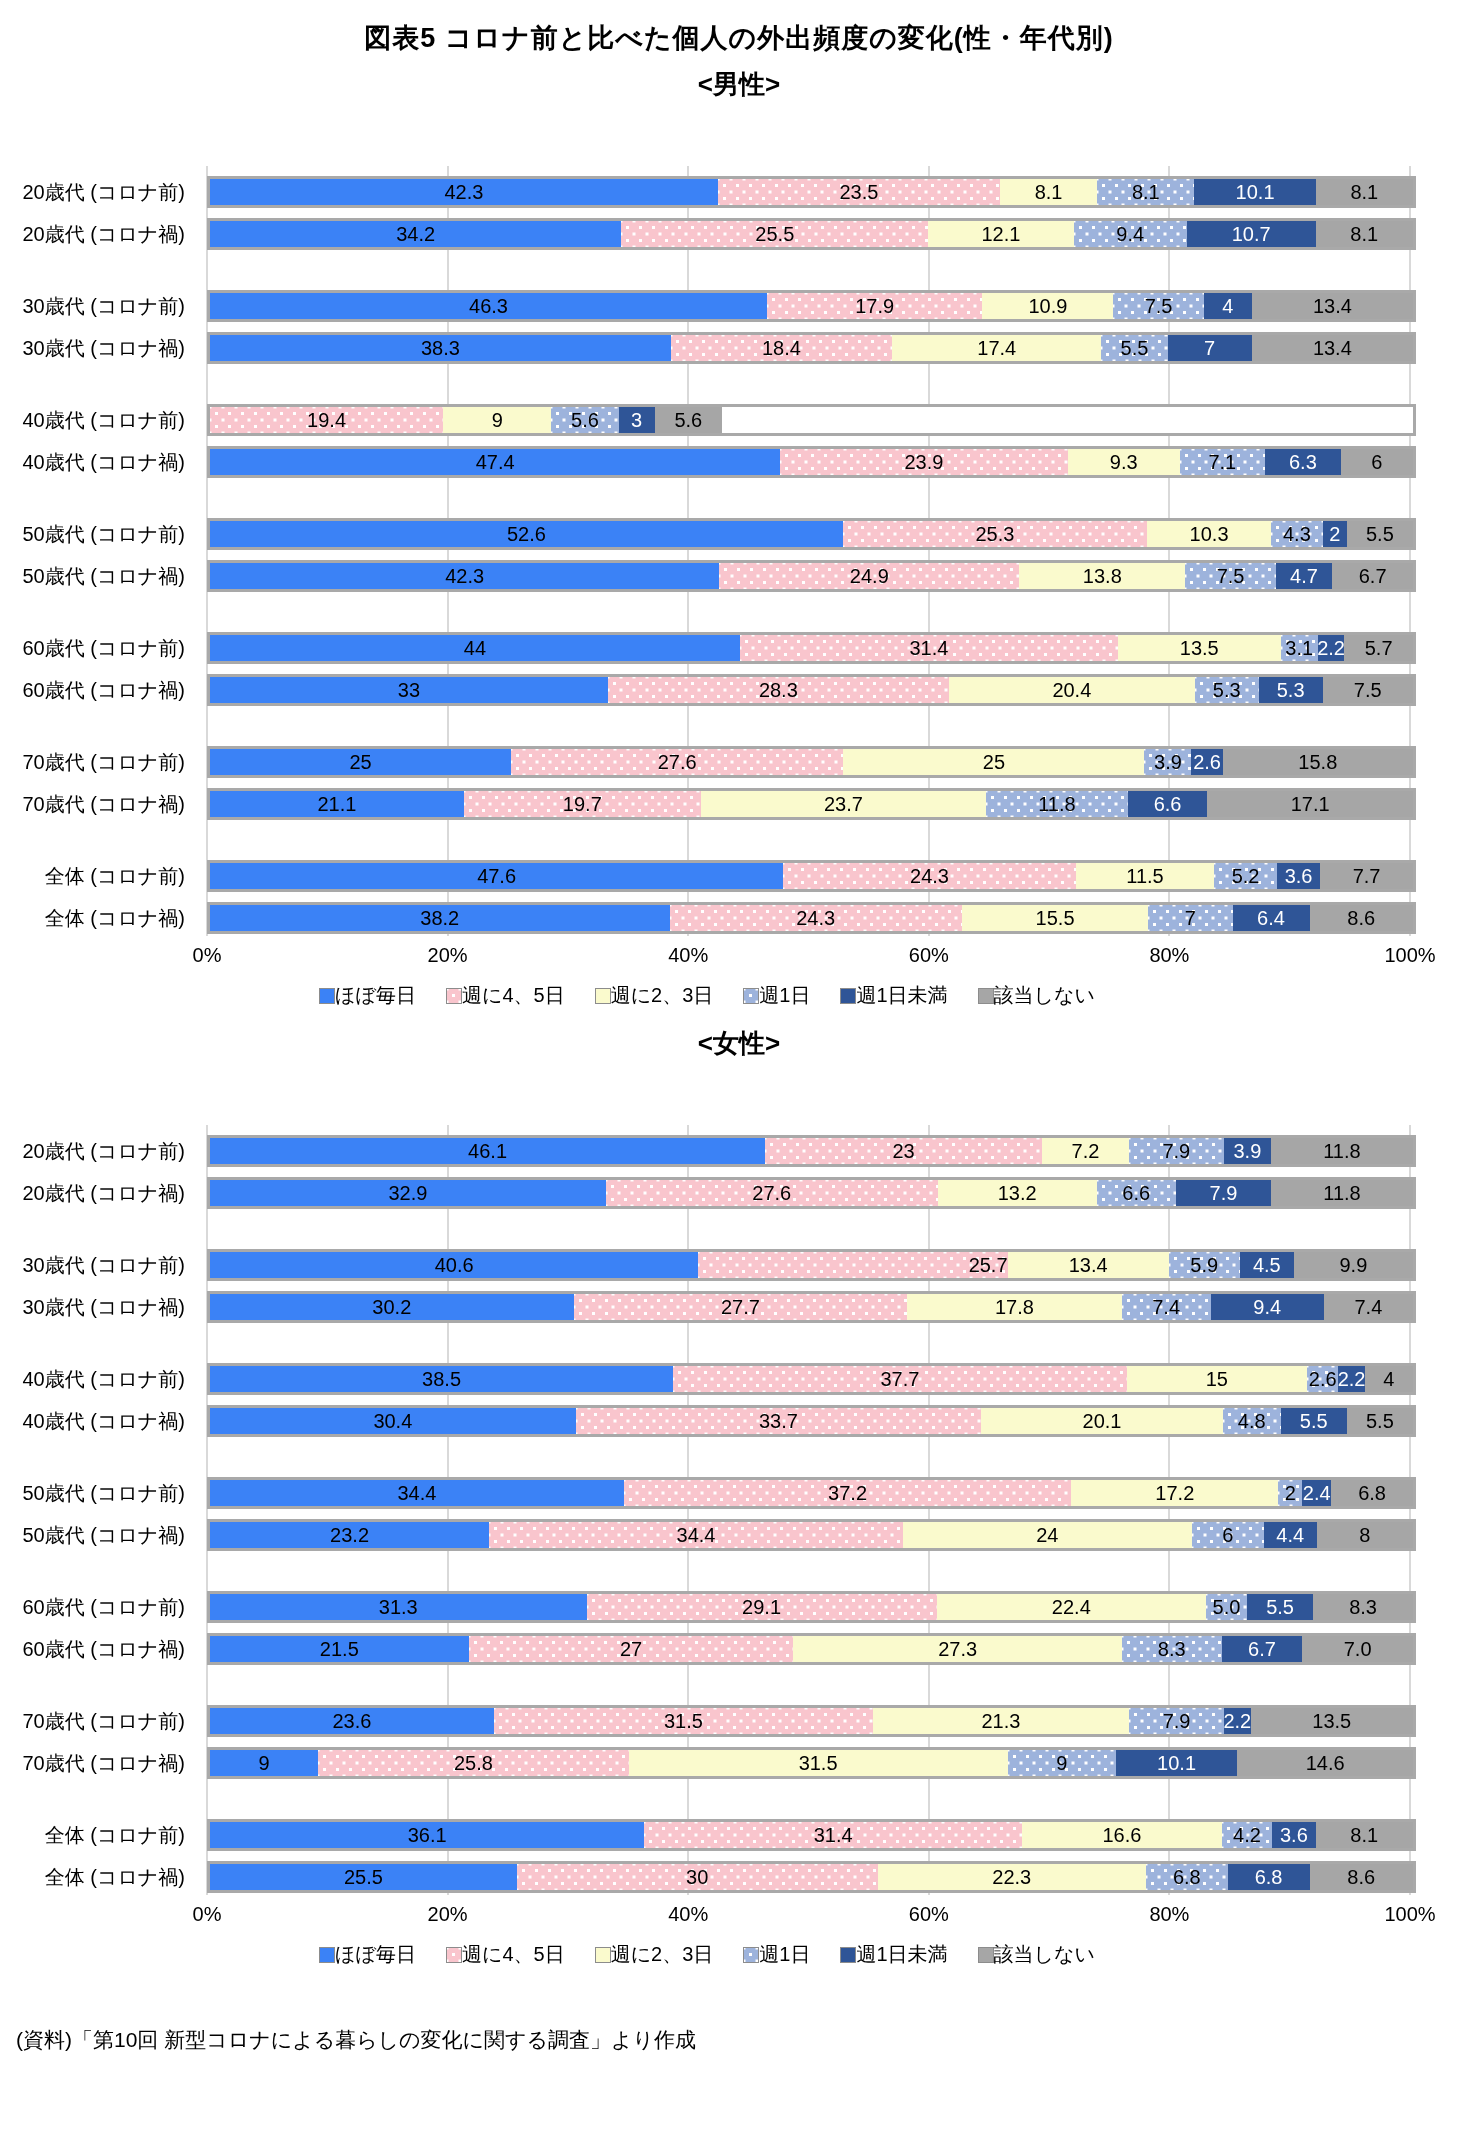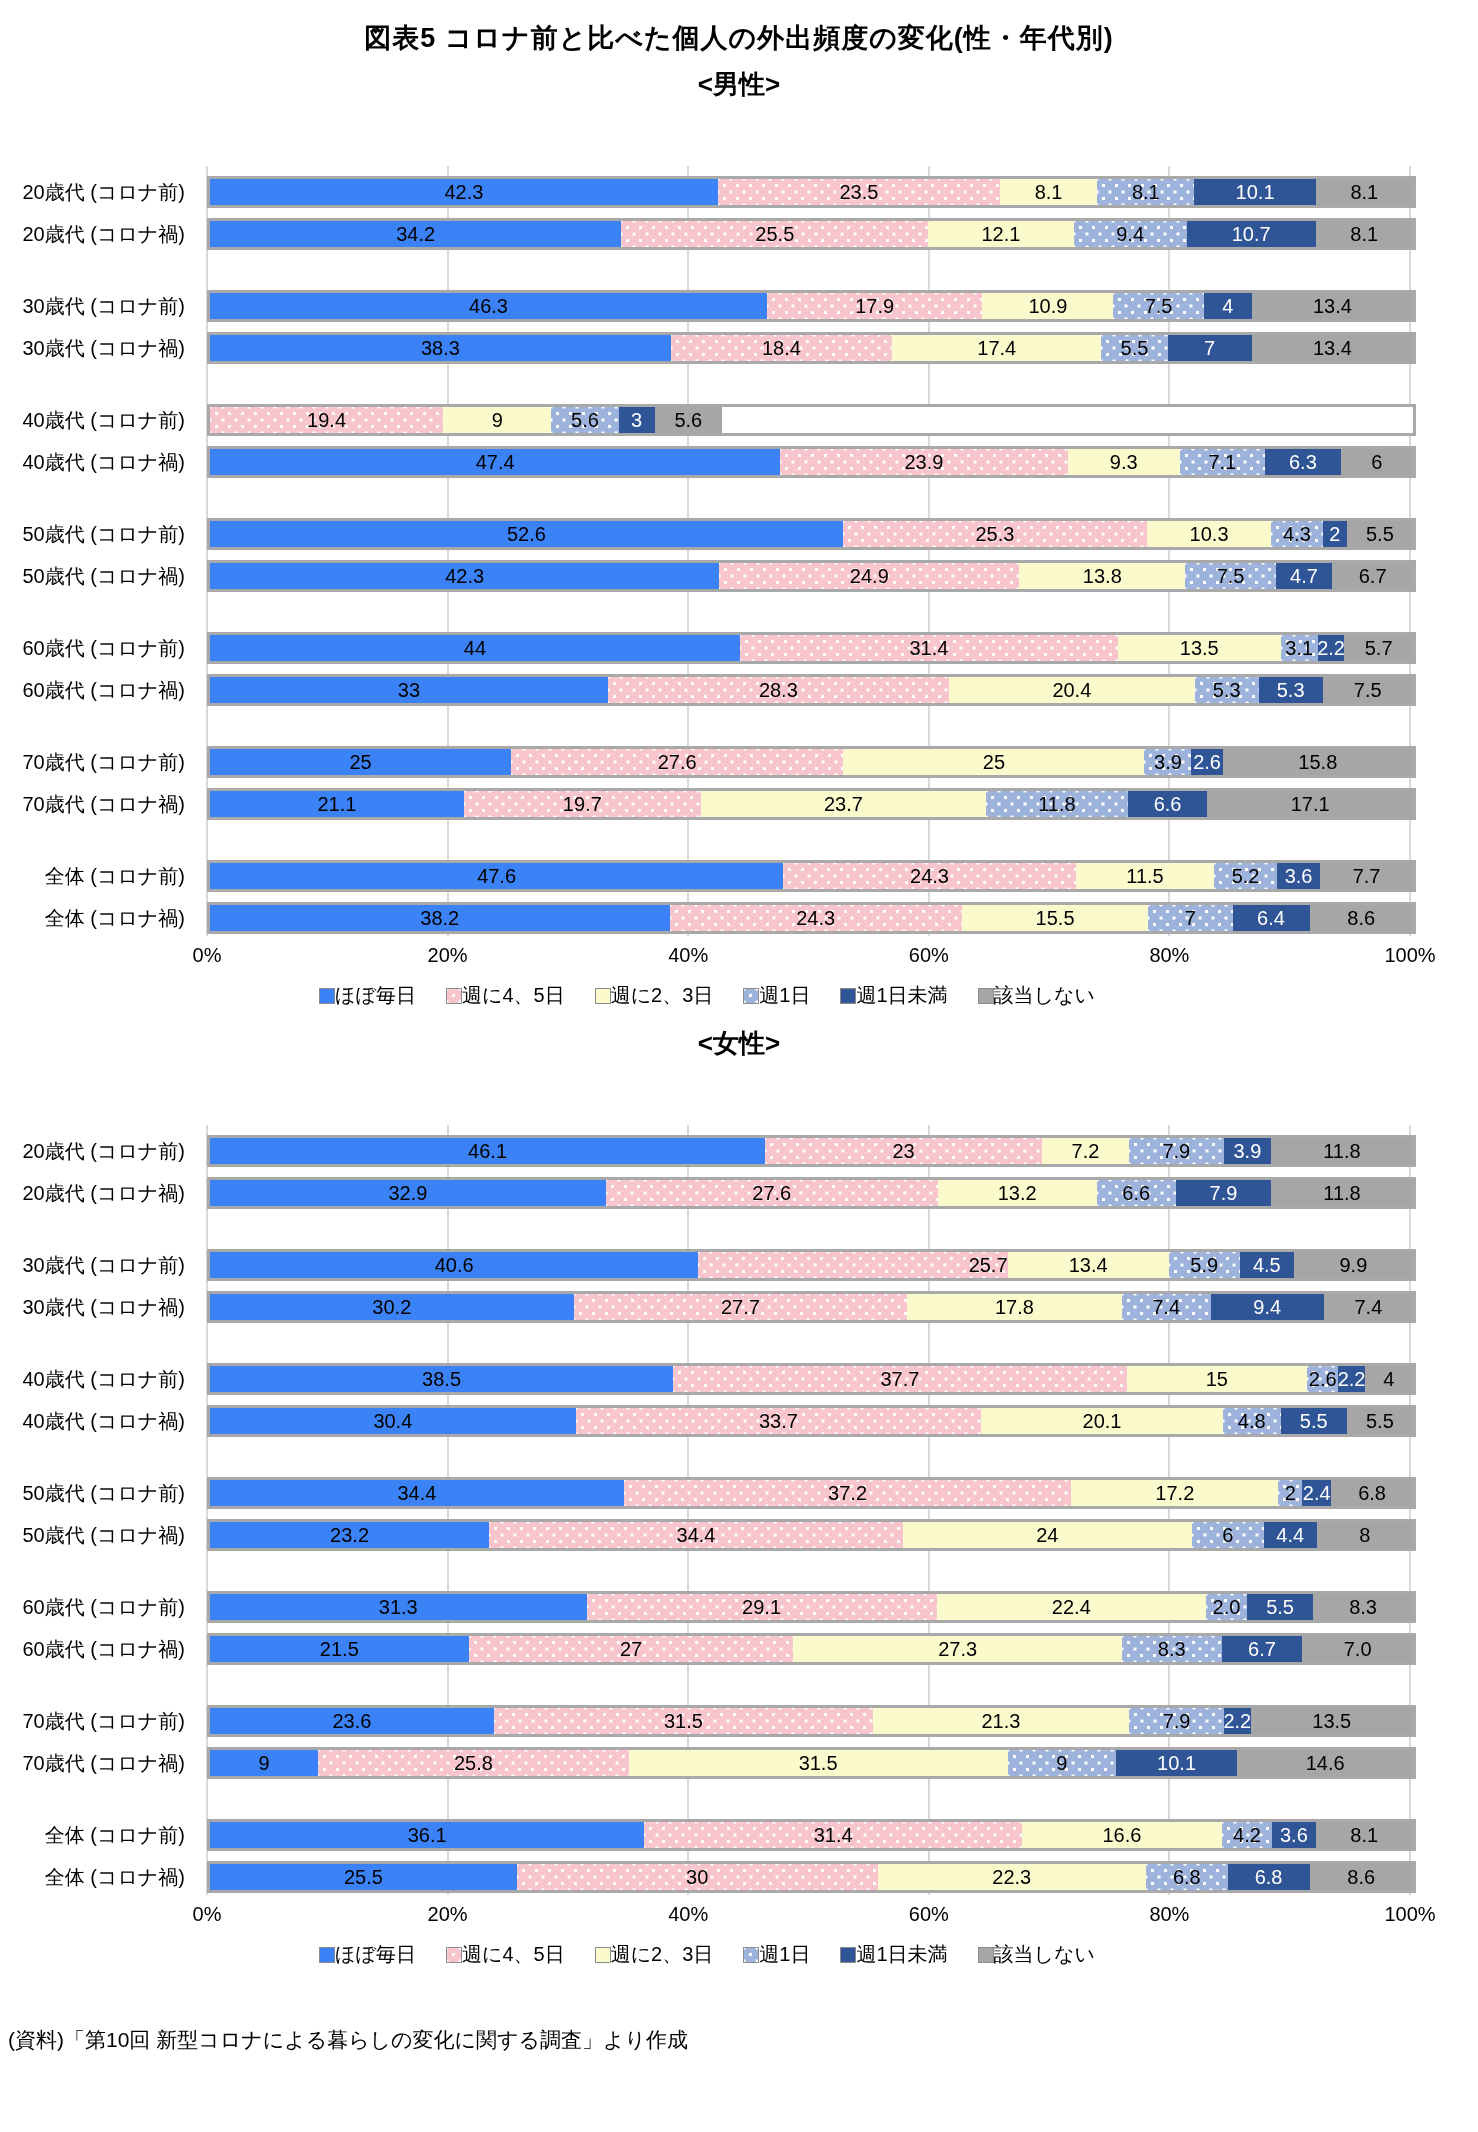"2.0" span { text: 2.0 -> 5.0 }
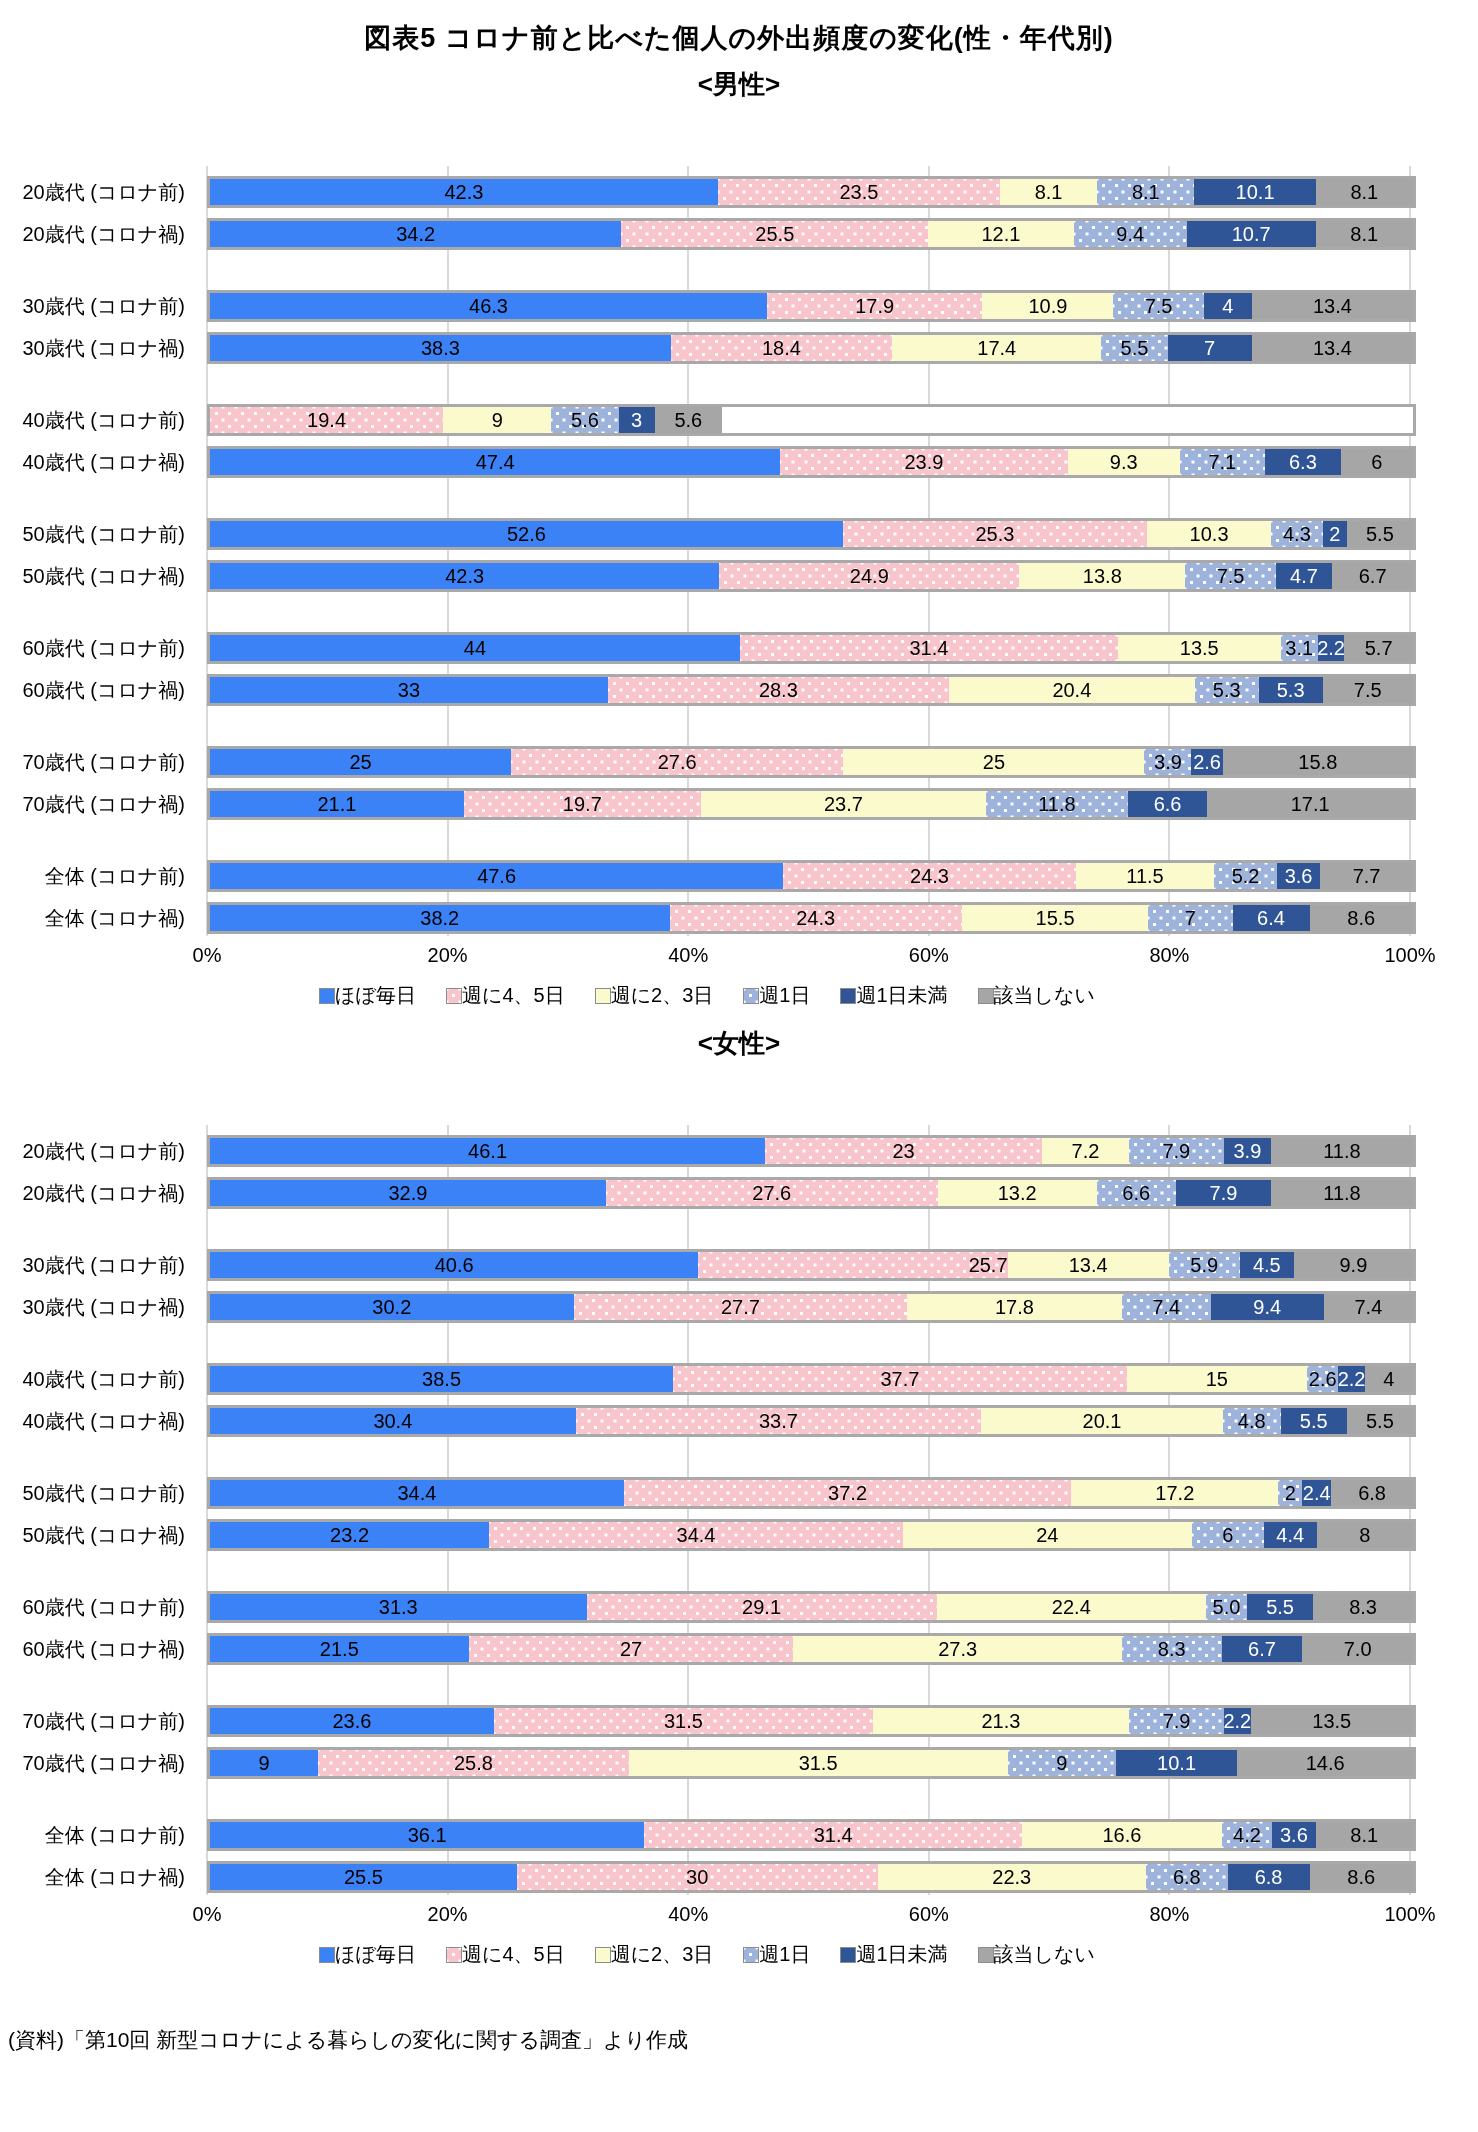"(資料)「第10回 新型コロナによる暮らしの変化に関する調査」より作成" .footer { padding-left: 8px -> 16px }
